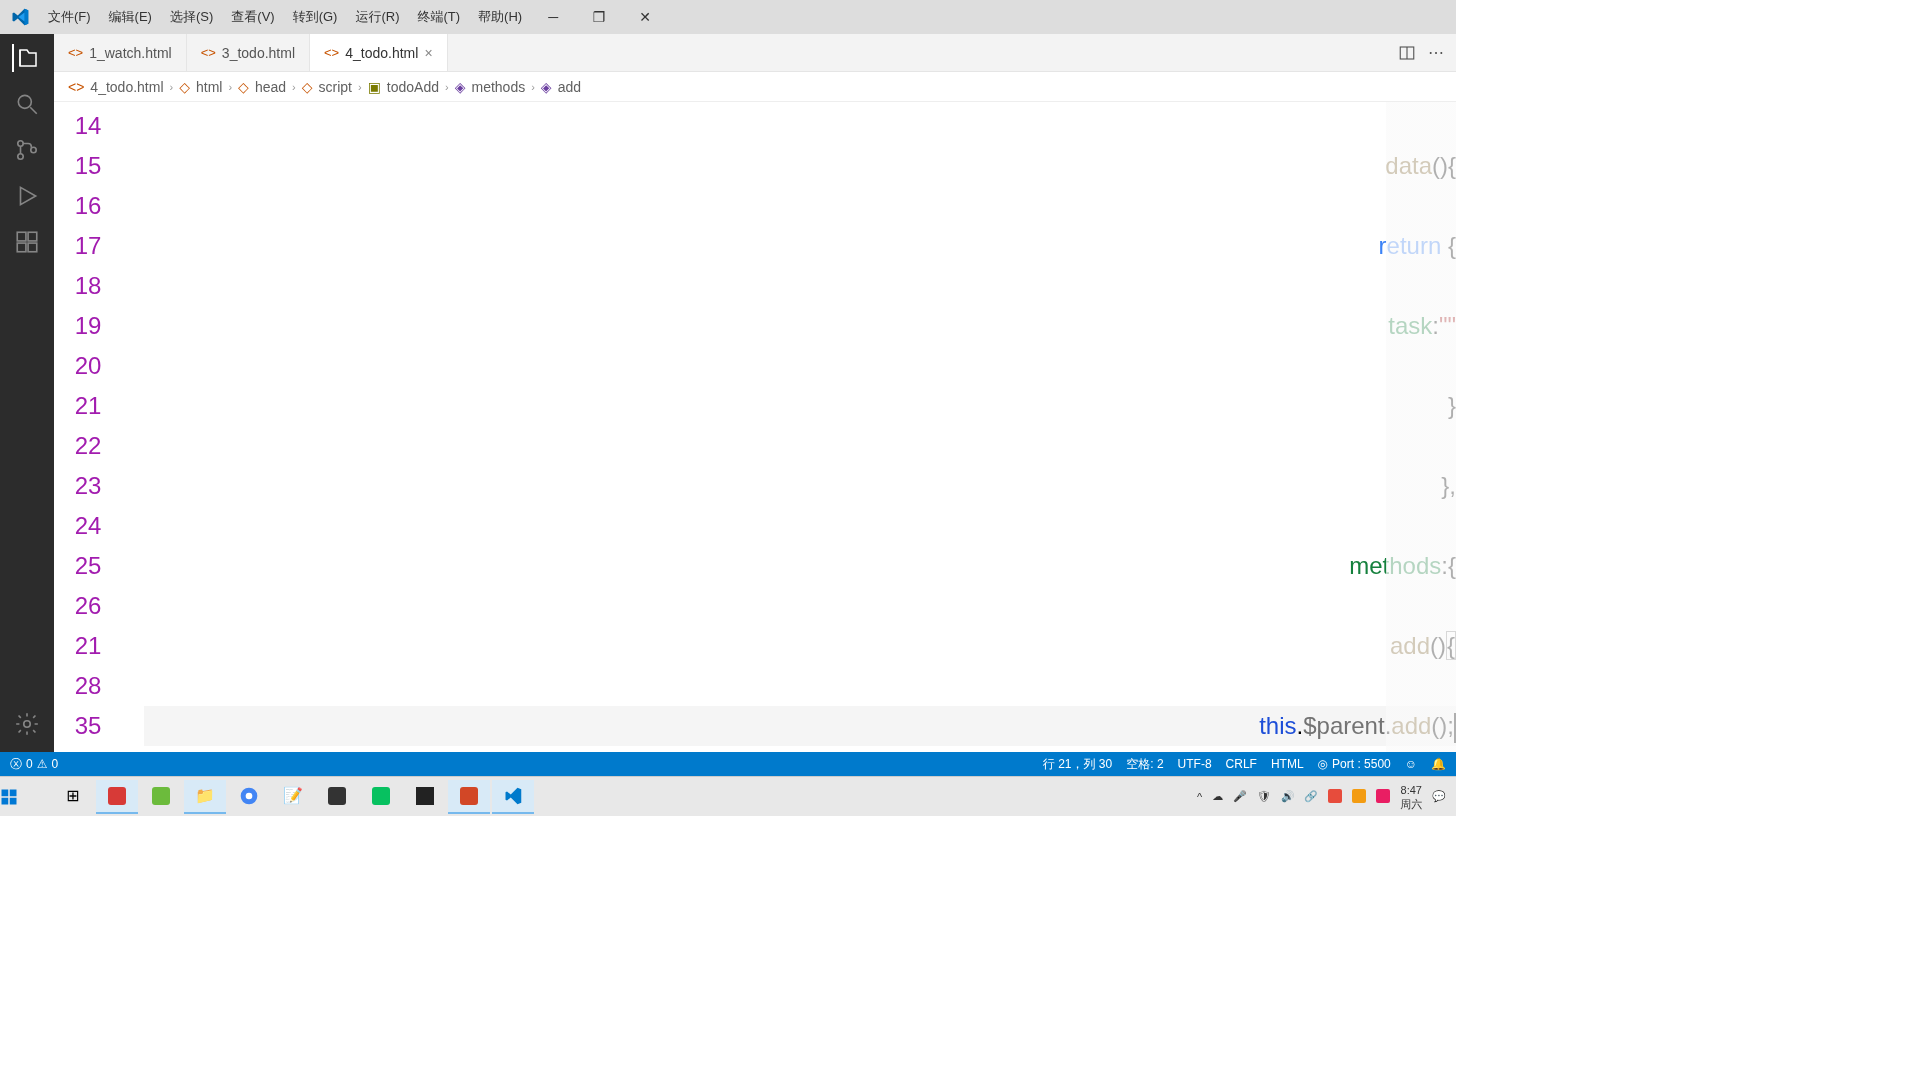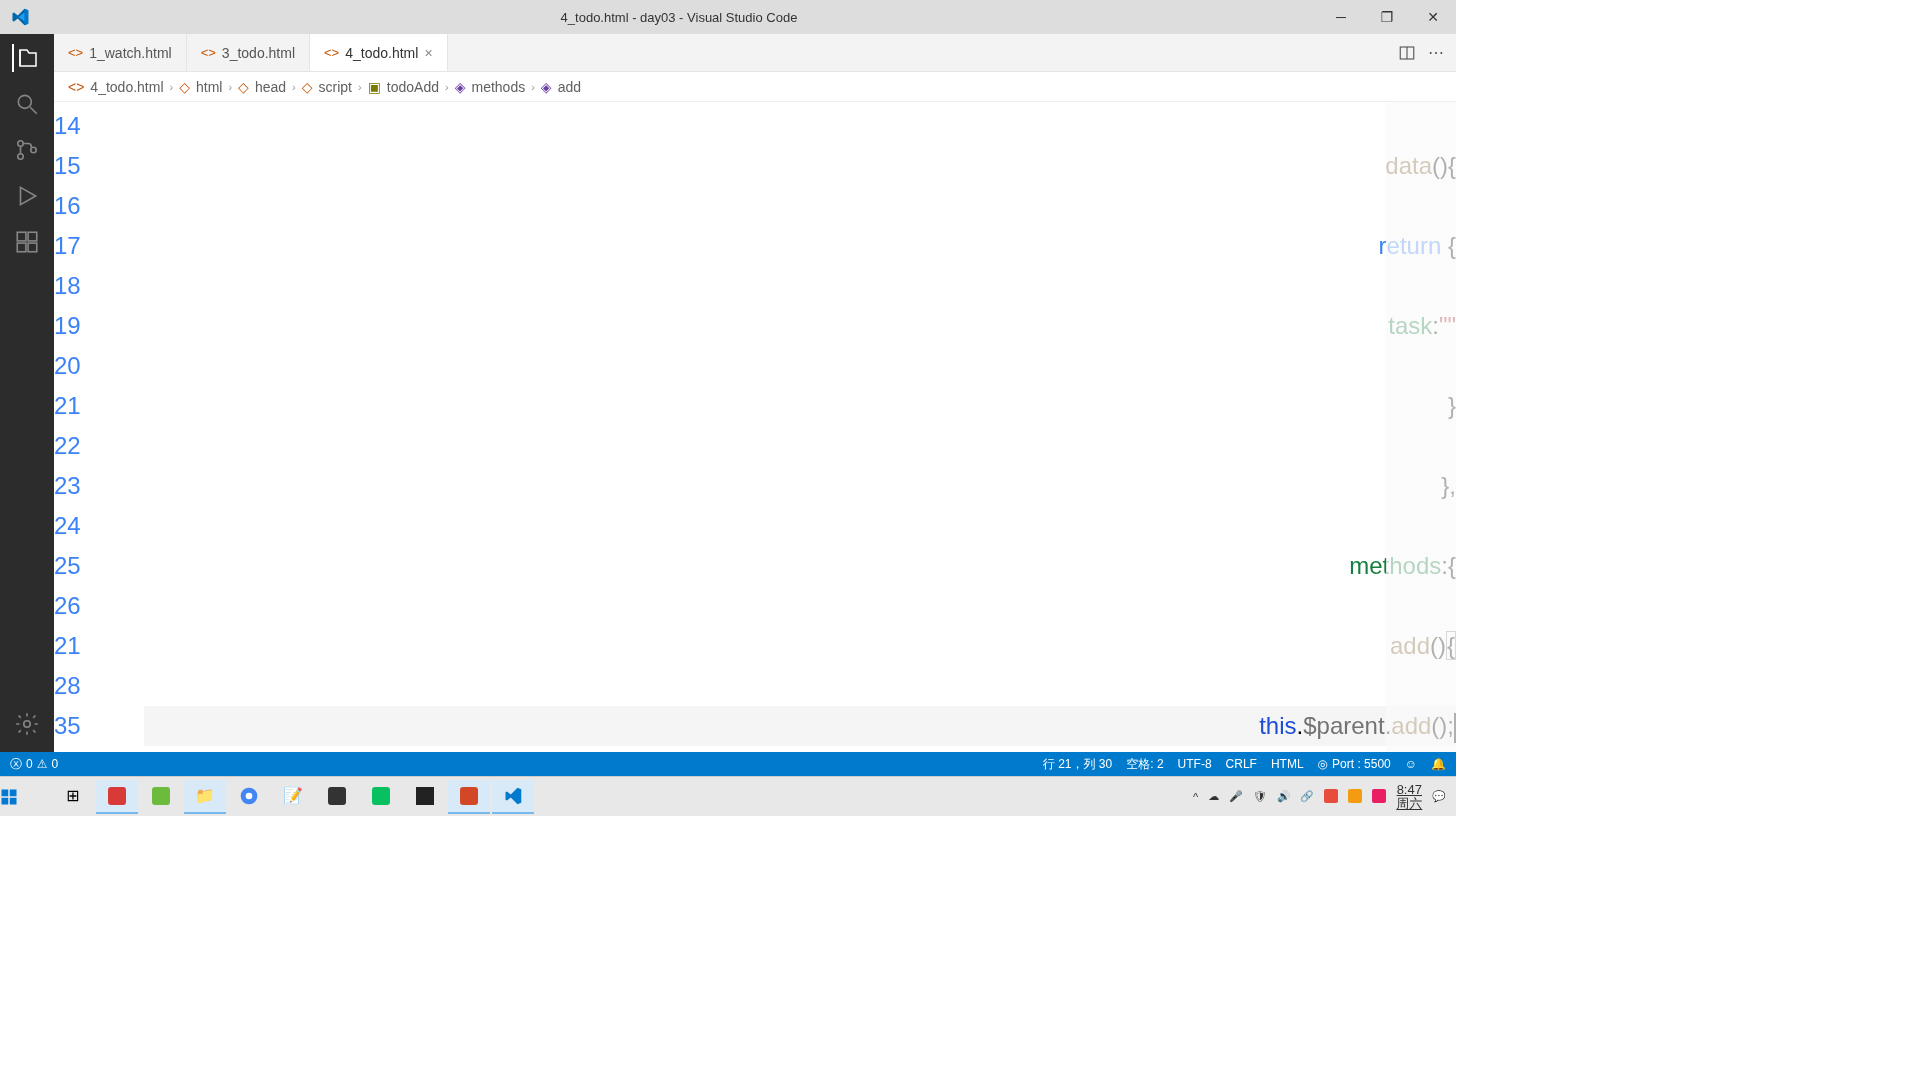"文件(F)" div.menu { html: none -> <div> <span>文件(F)</span> <span>编辑(E)</span> <span>选择(S)</span> <span>查看(V)</span> <span>转到(G)</span> <span>运行(R)</span> <span>终端(T)</span> <span>帮助(H)</span> </div> }
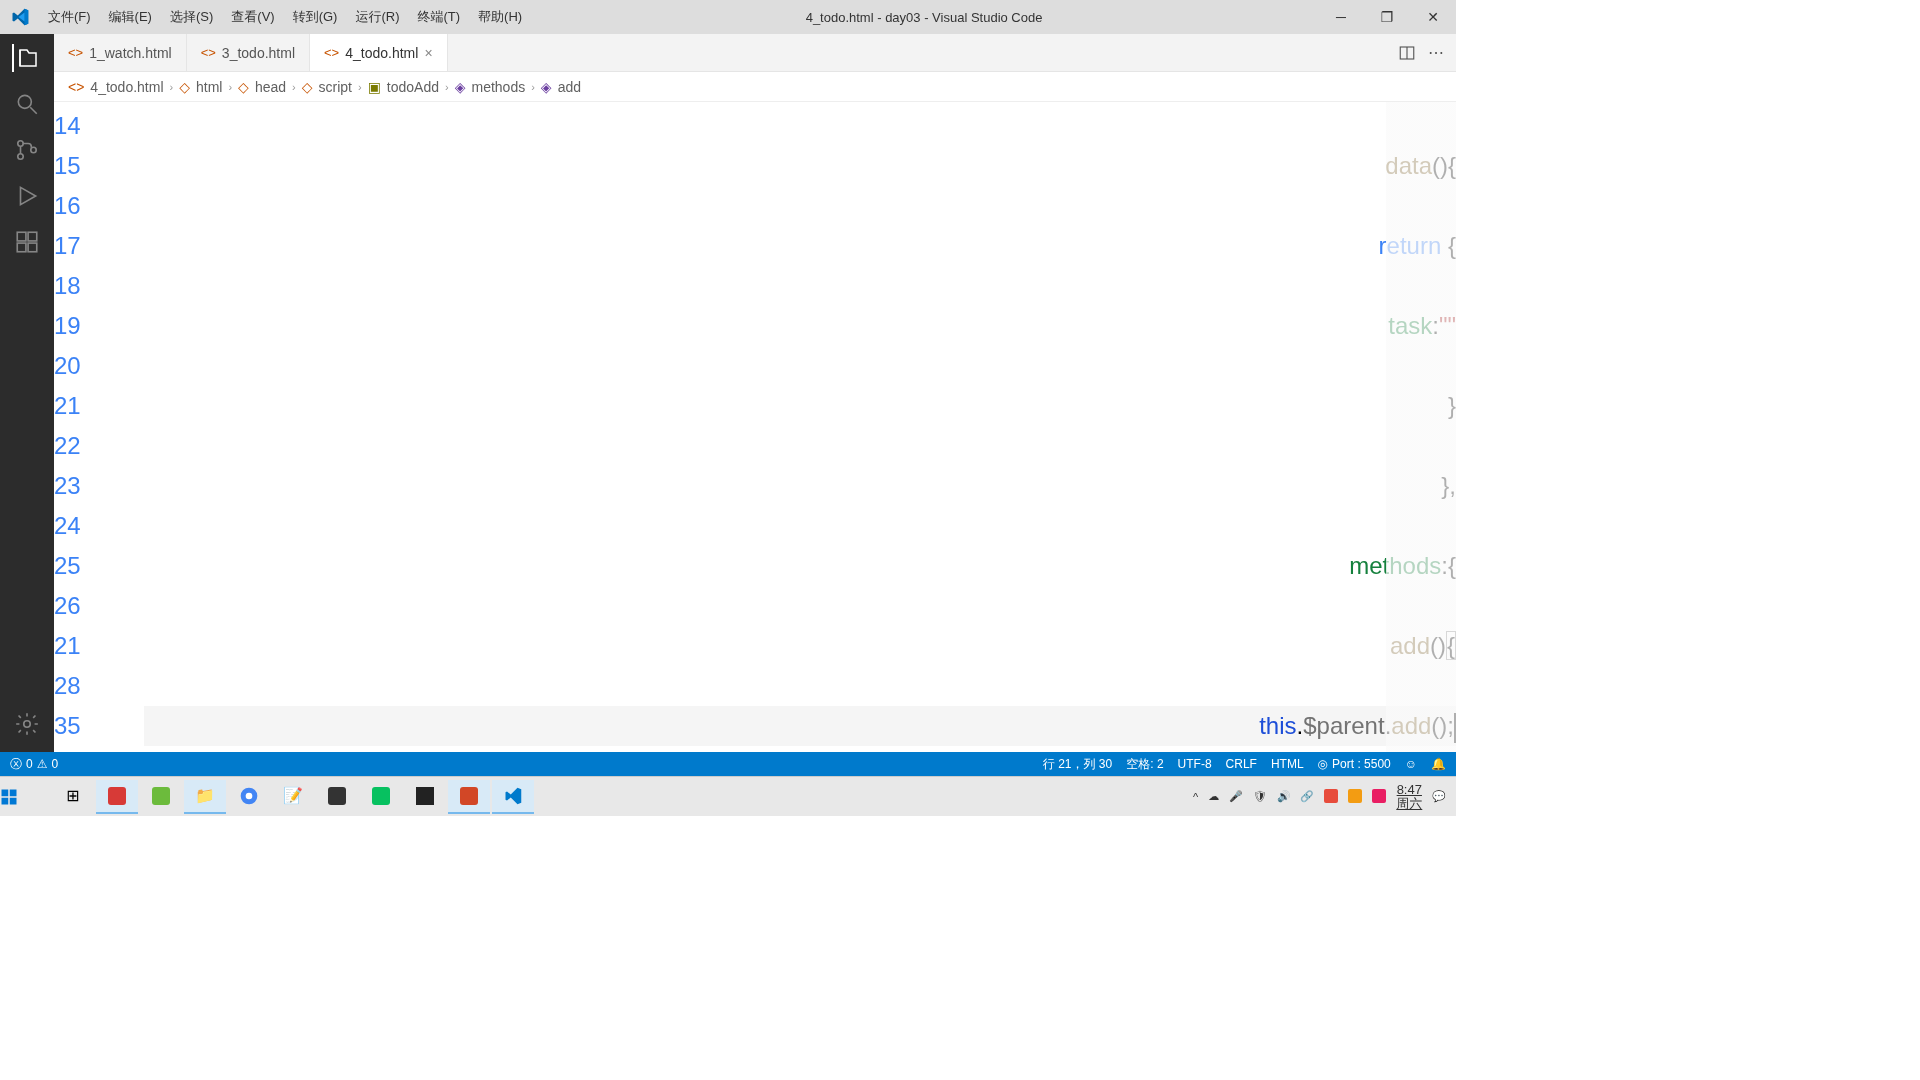"4_todo.html - day03 - Visual" div.title { html: <div>4_todo.html - day03 - Visual Studio Code</div> -> none }
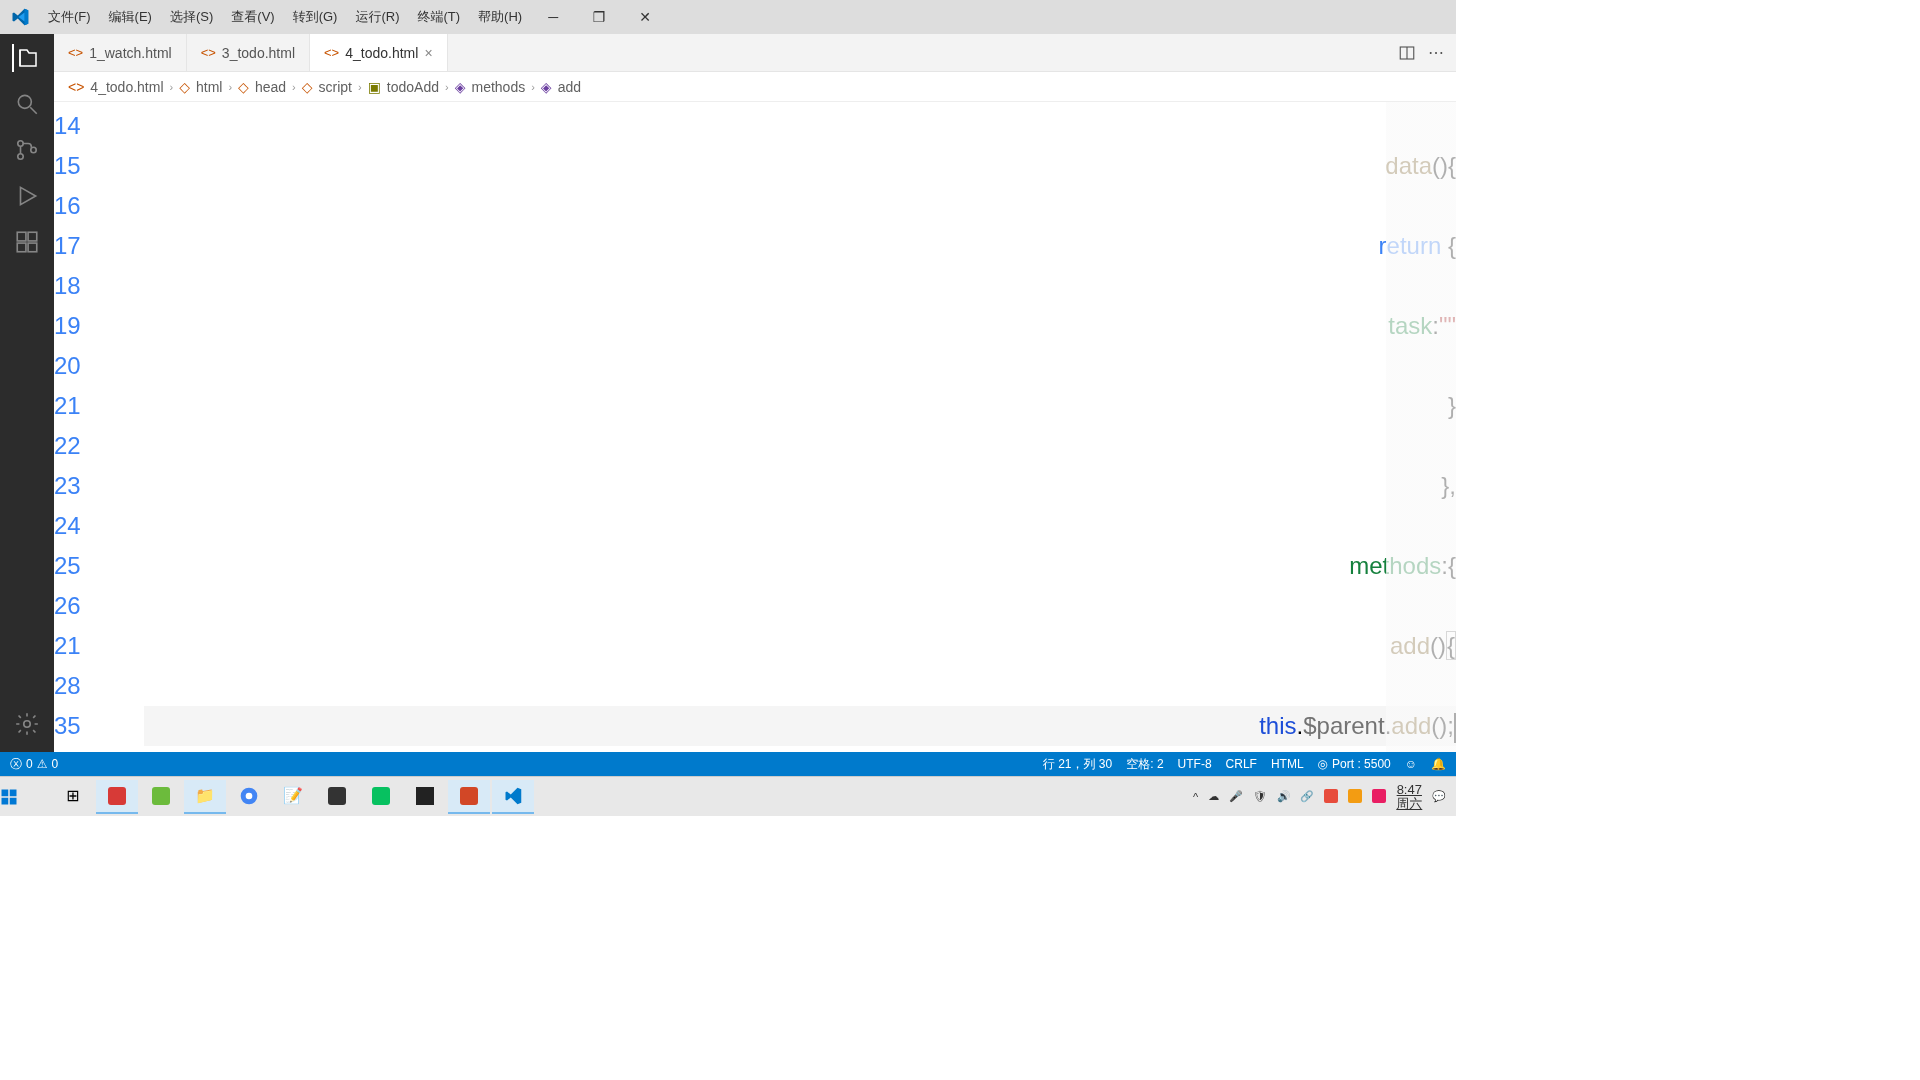"14" .gutter { color: #3b82f6 -> #a21caf; text-align: left -> center }
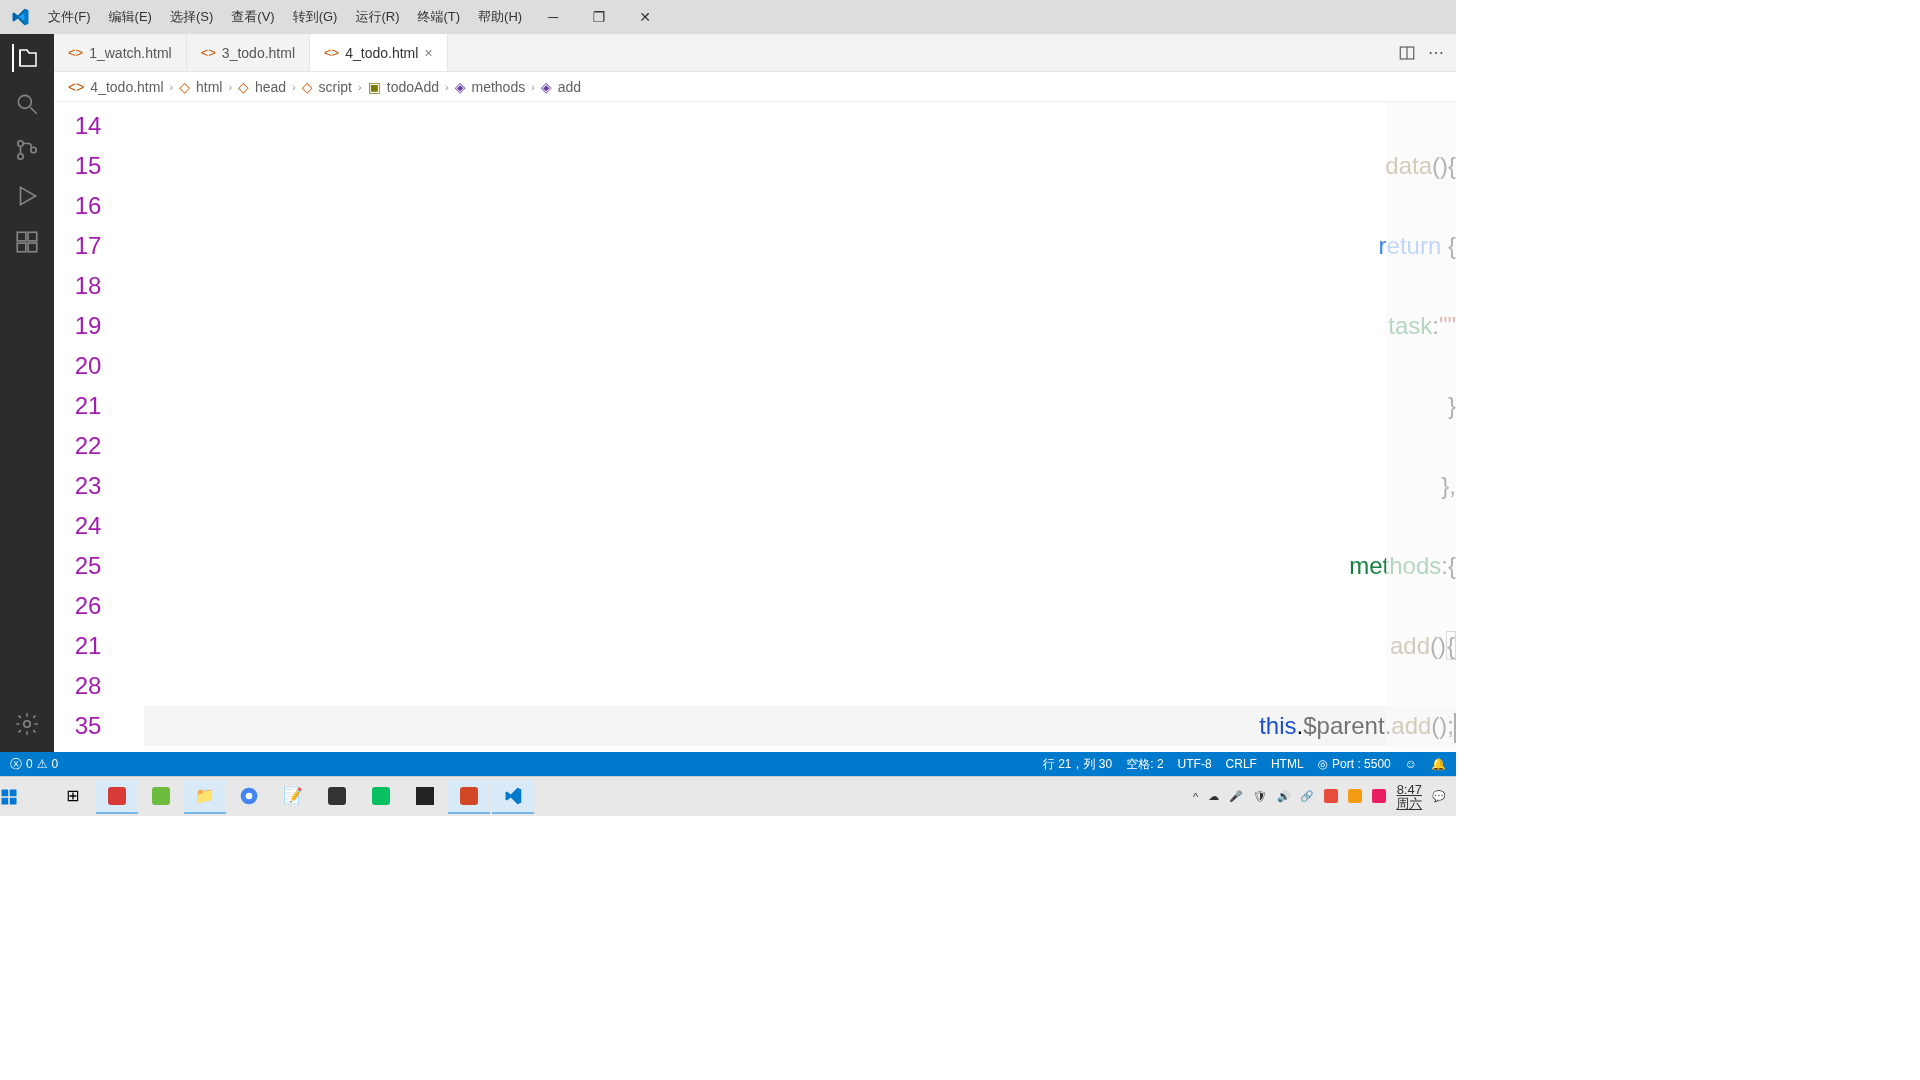"8:47" .taskbar .clock { font-size: 13px -> 11px; text-decoration: underline -> none }
